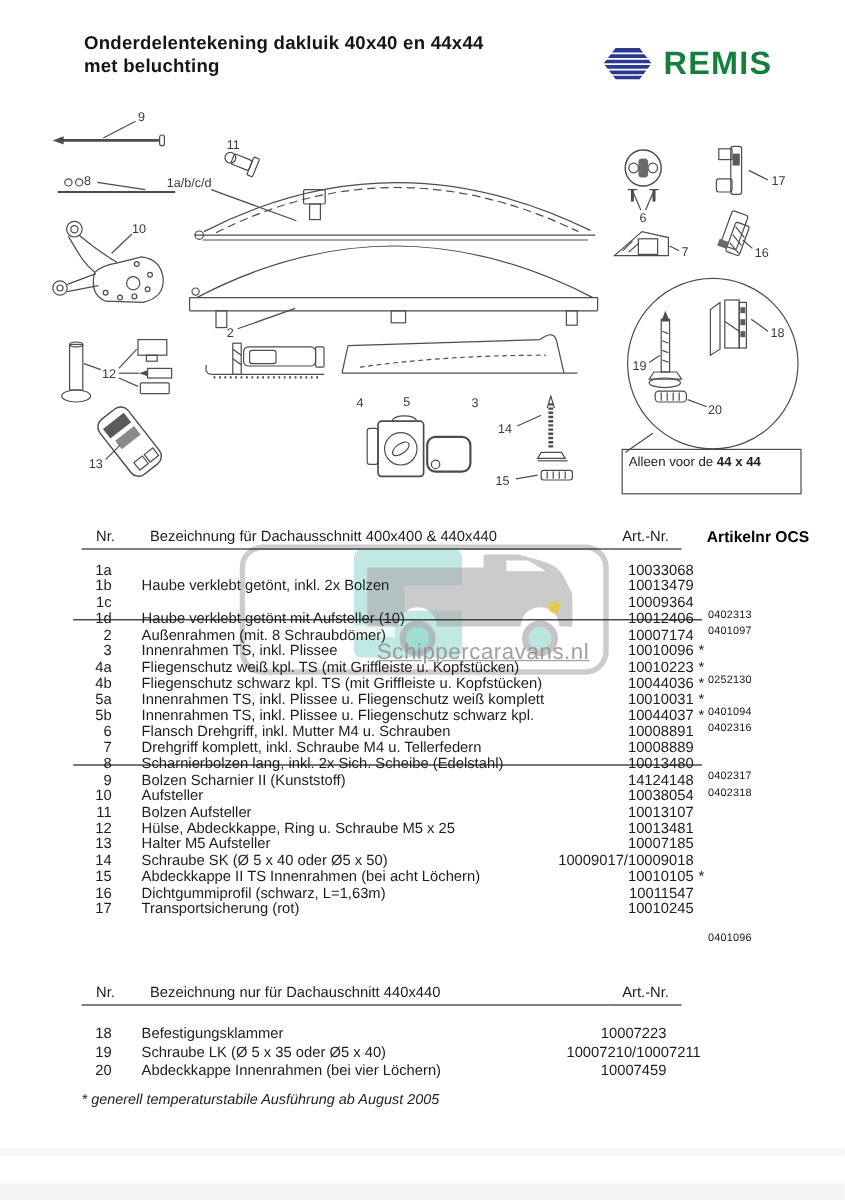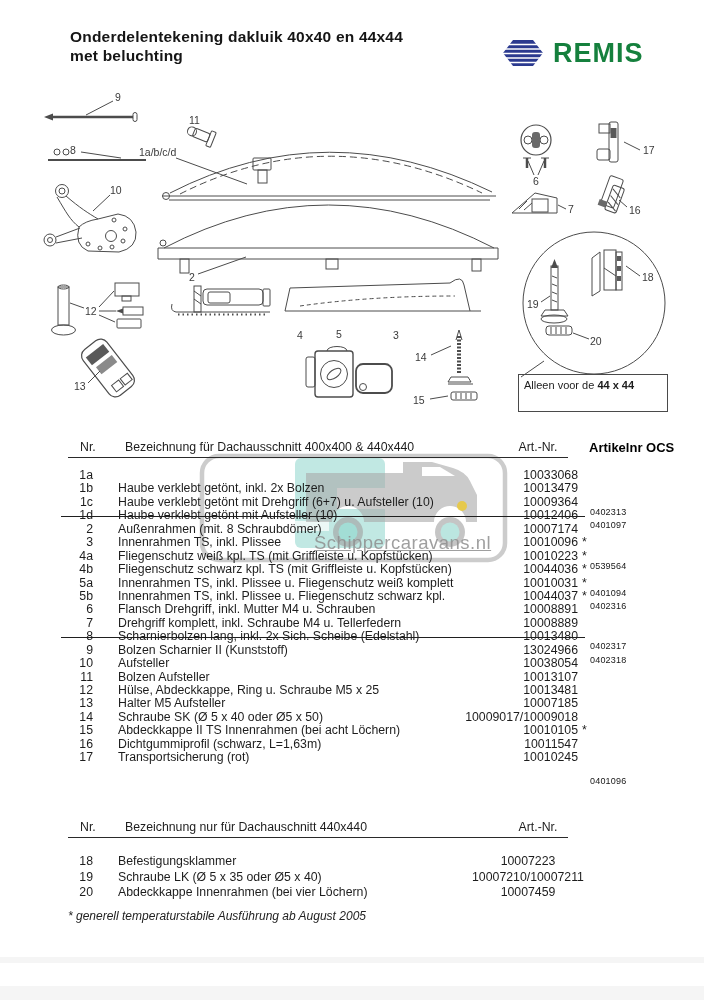"Haube verklebt getönt mit Drehgriff" span.c-desc { html: <span>Haube verklebt getönt mit Drehgriff (6+7) u. Aufsteller (10)</span> -> none }
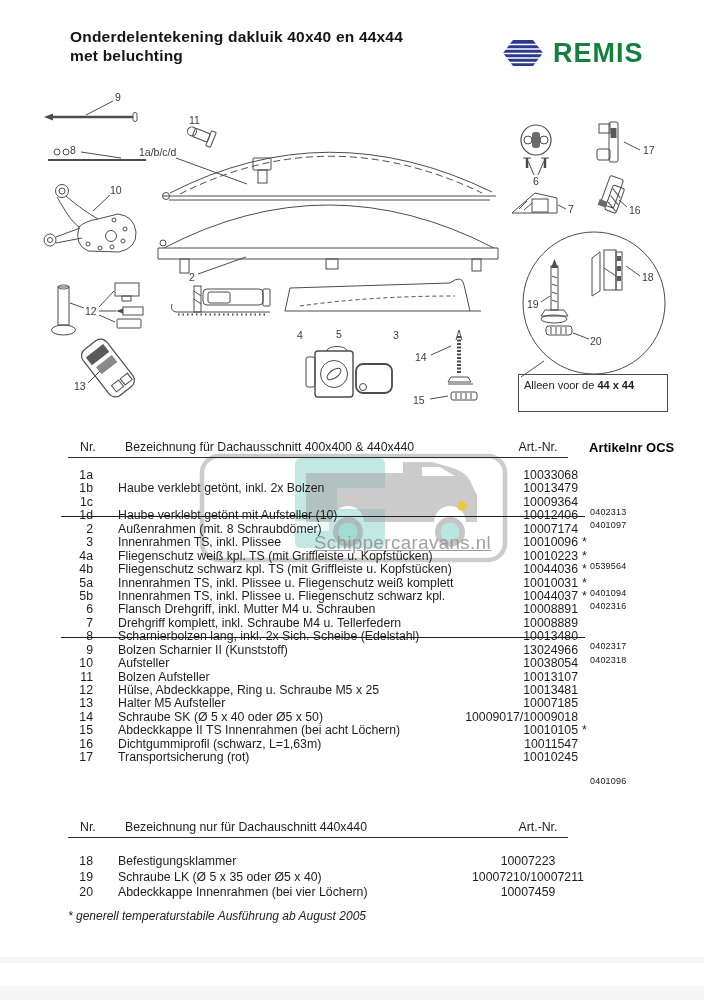"0539564" span.c-ocs { text: 0539564 -> 0252130 }
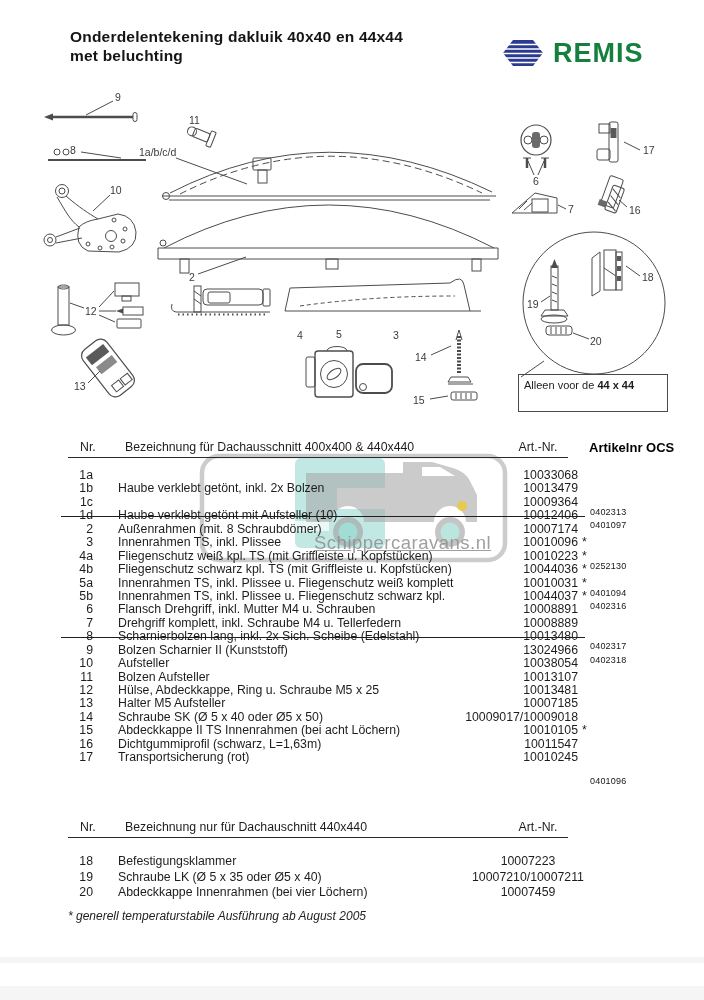"13024966" span.c-art { text: 13024966 -> 14124148 }
